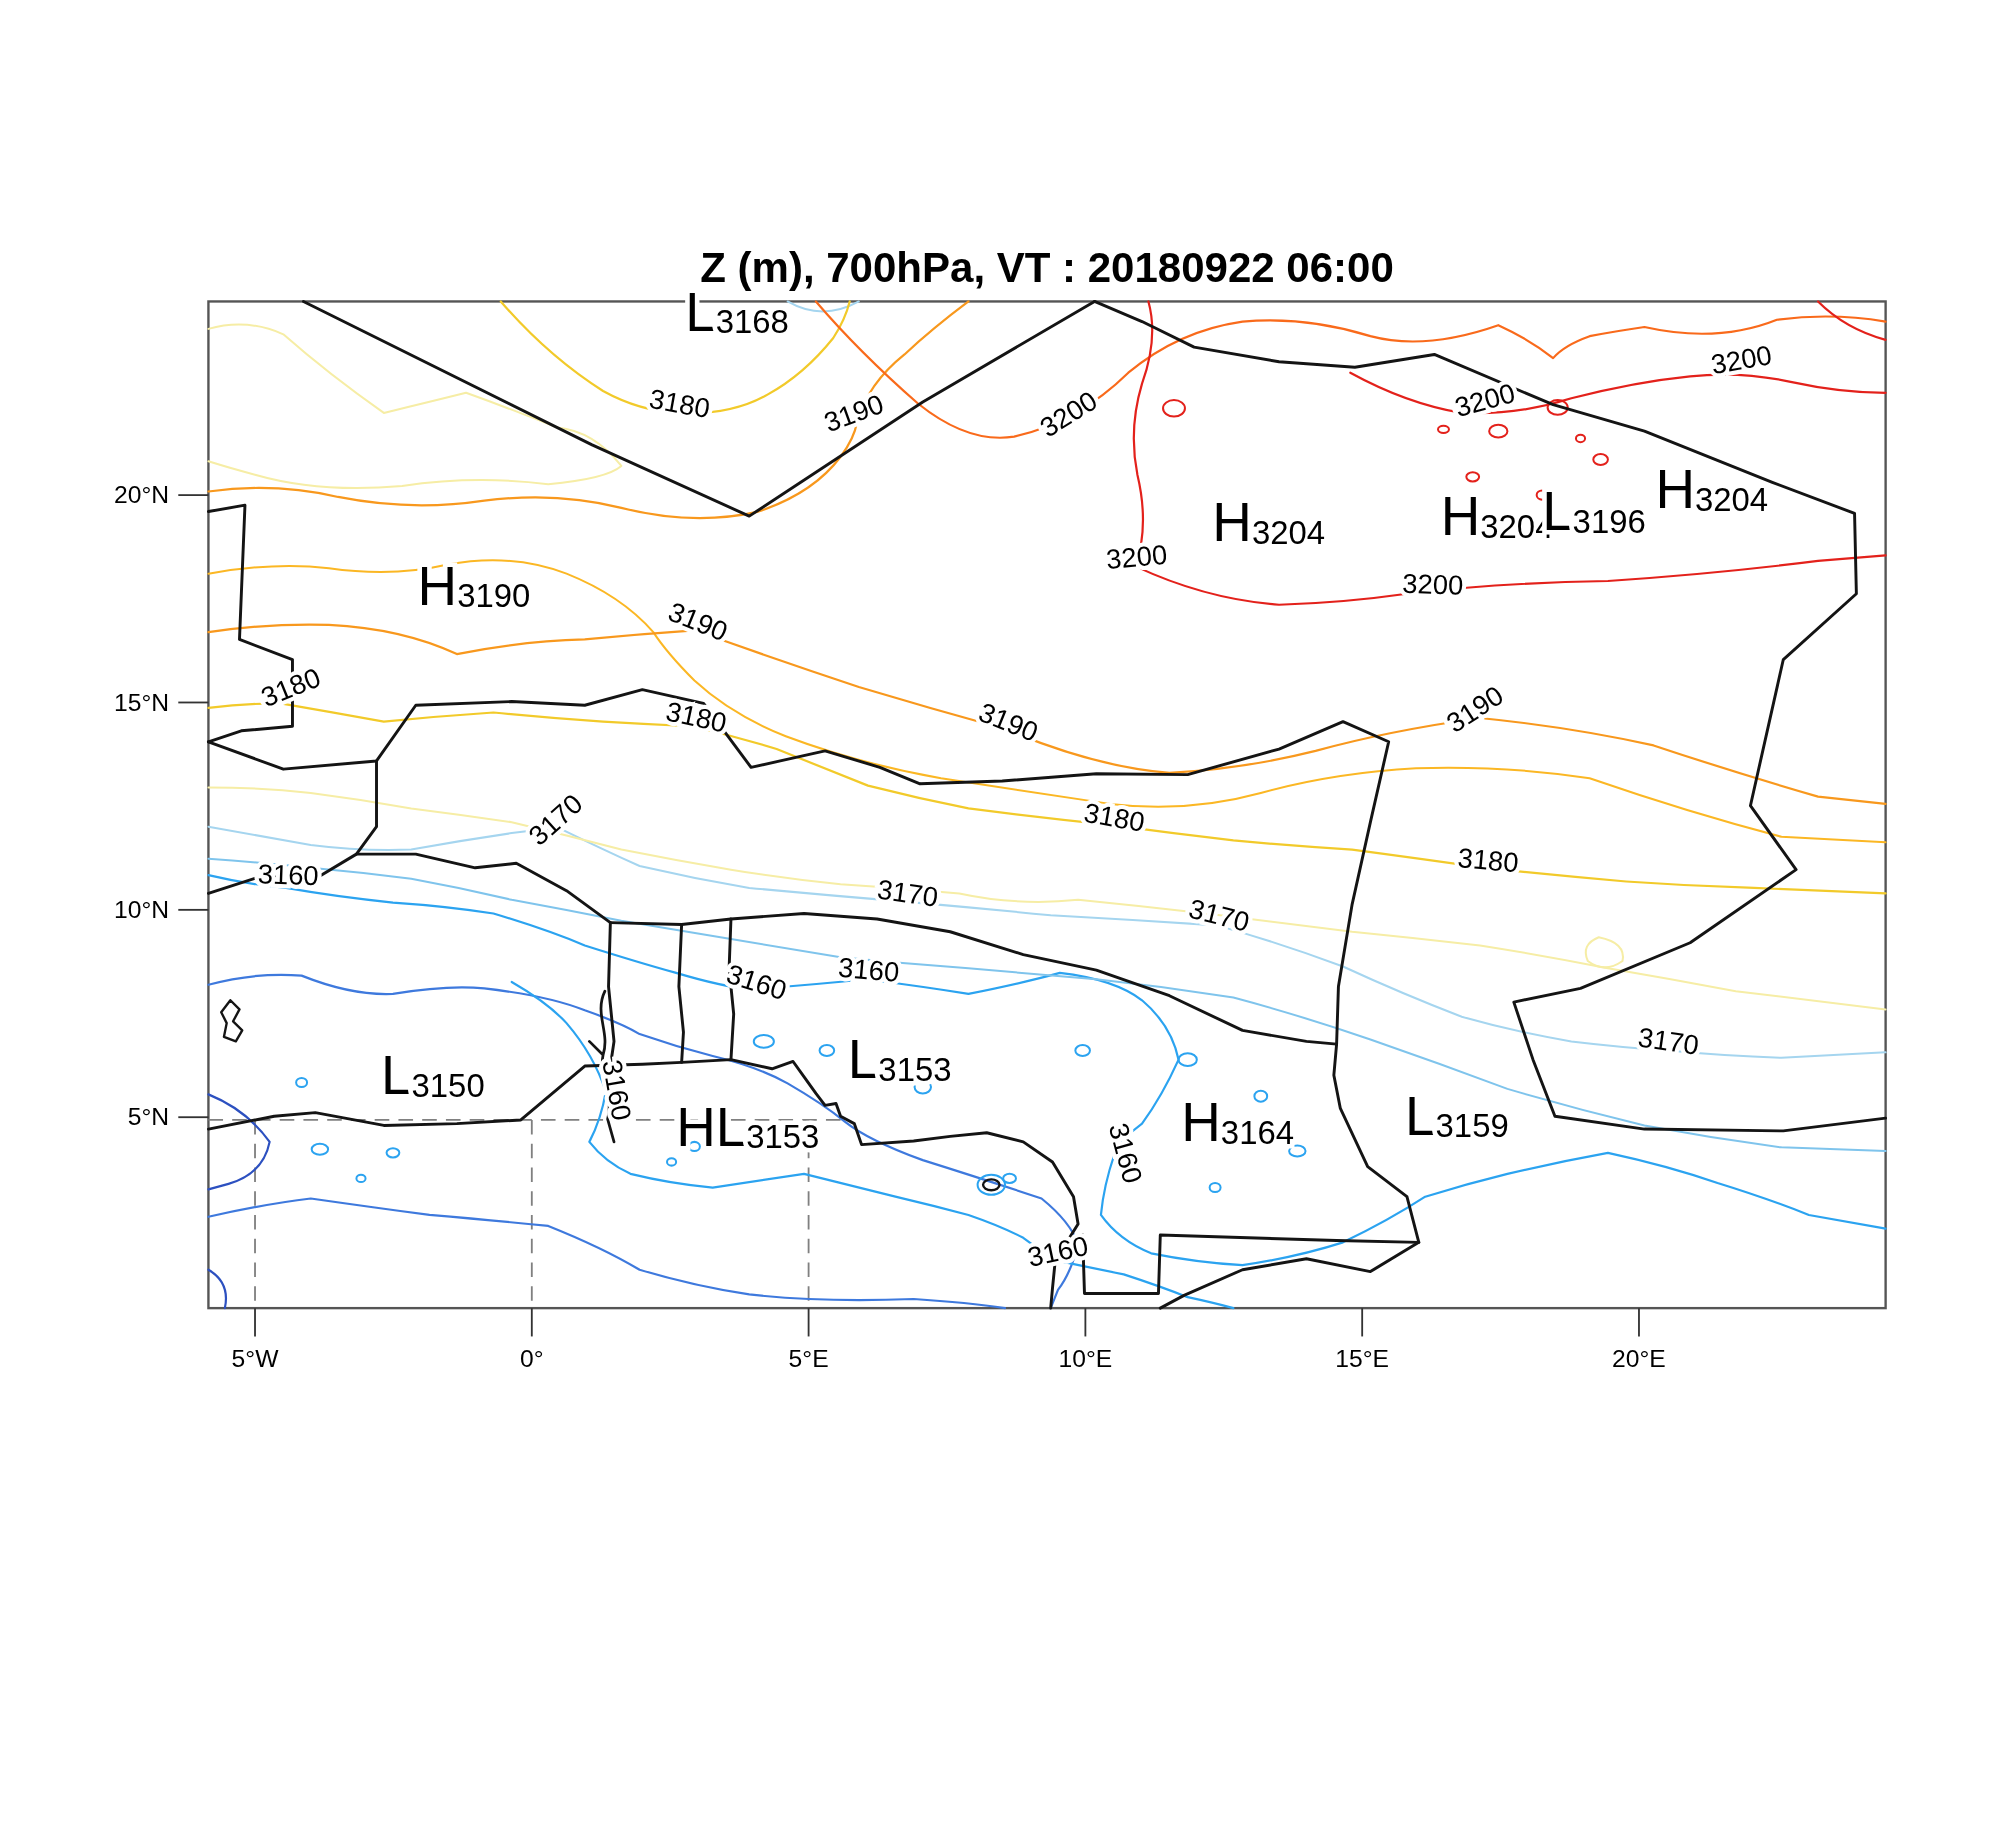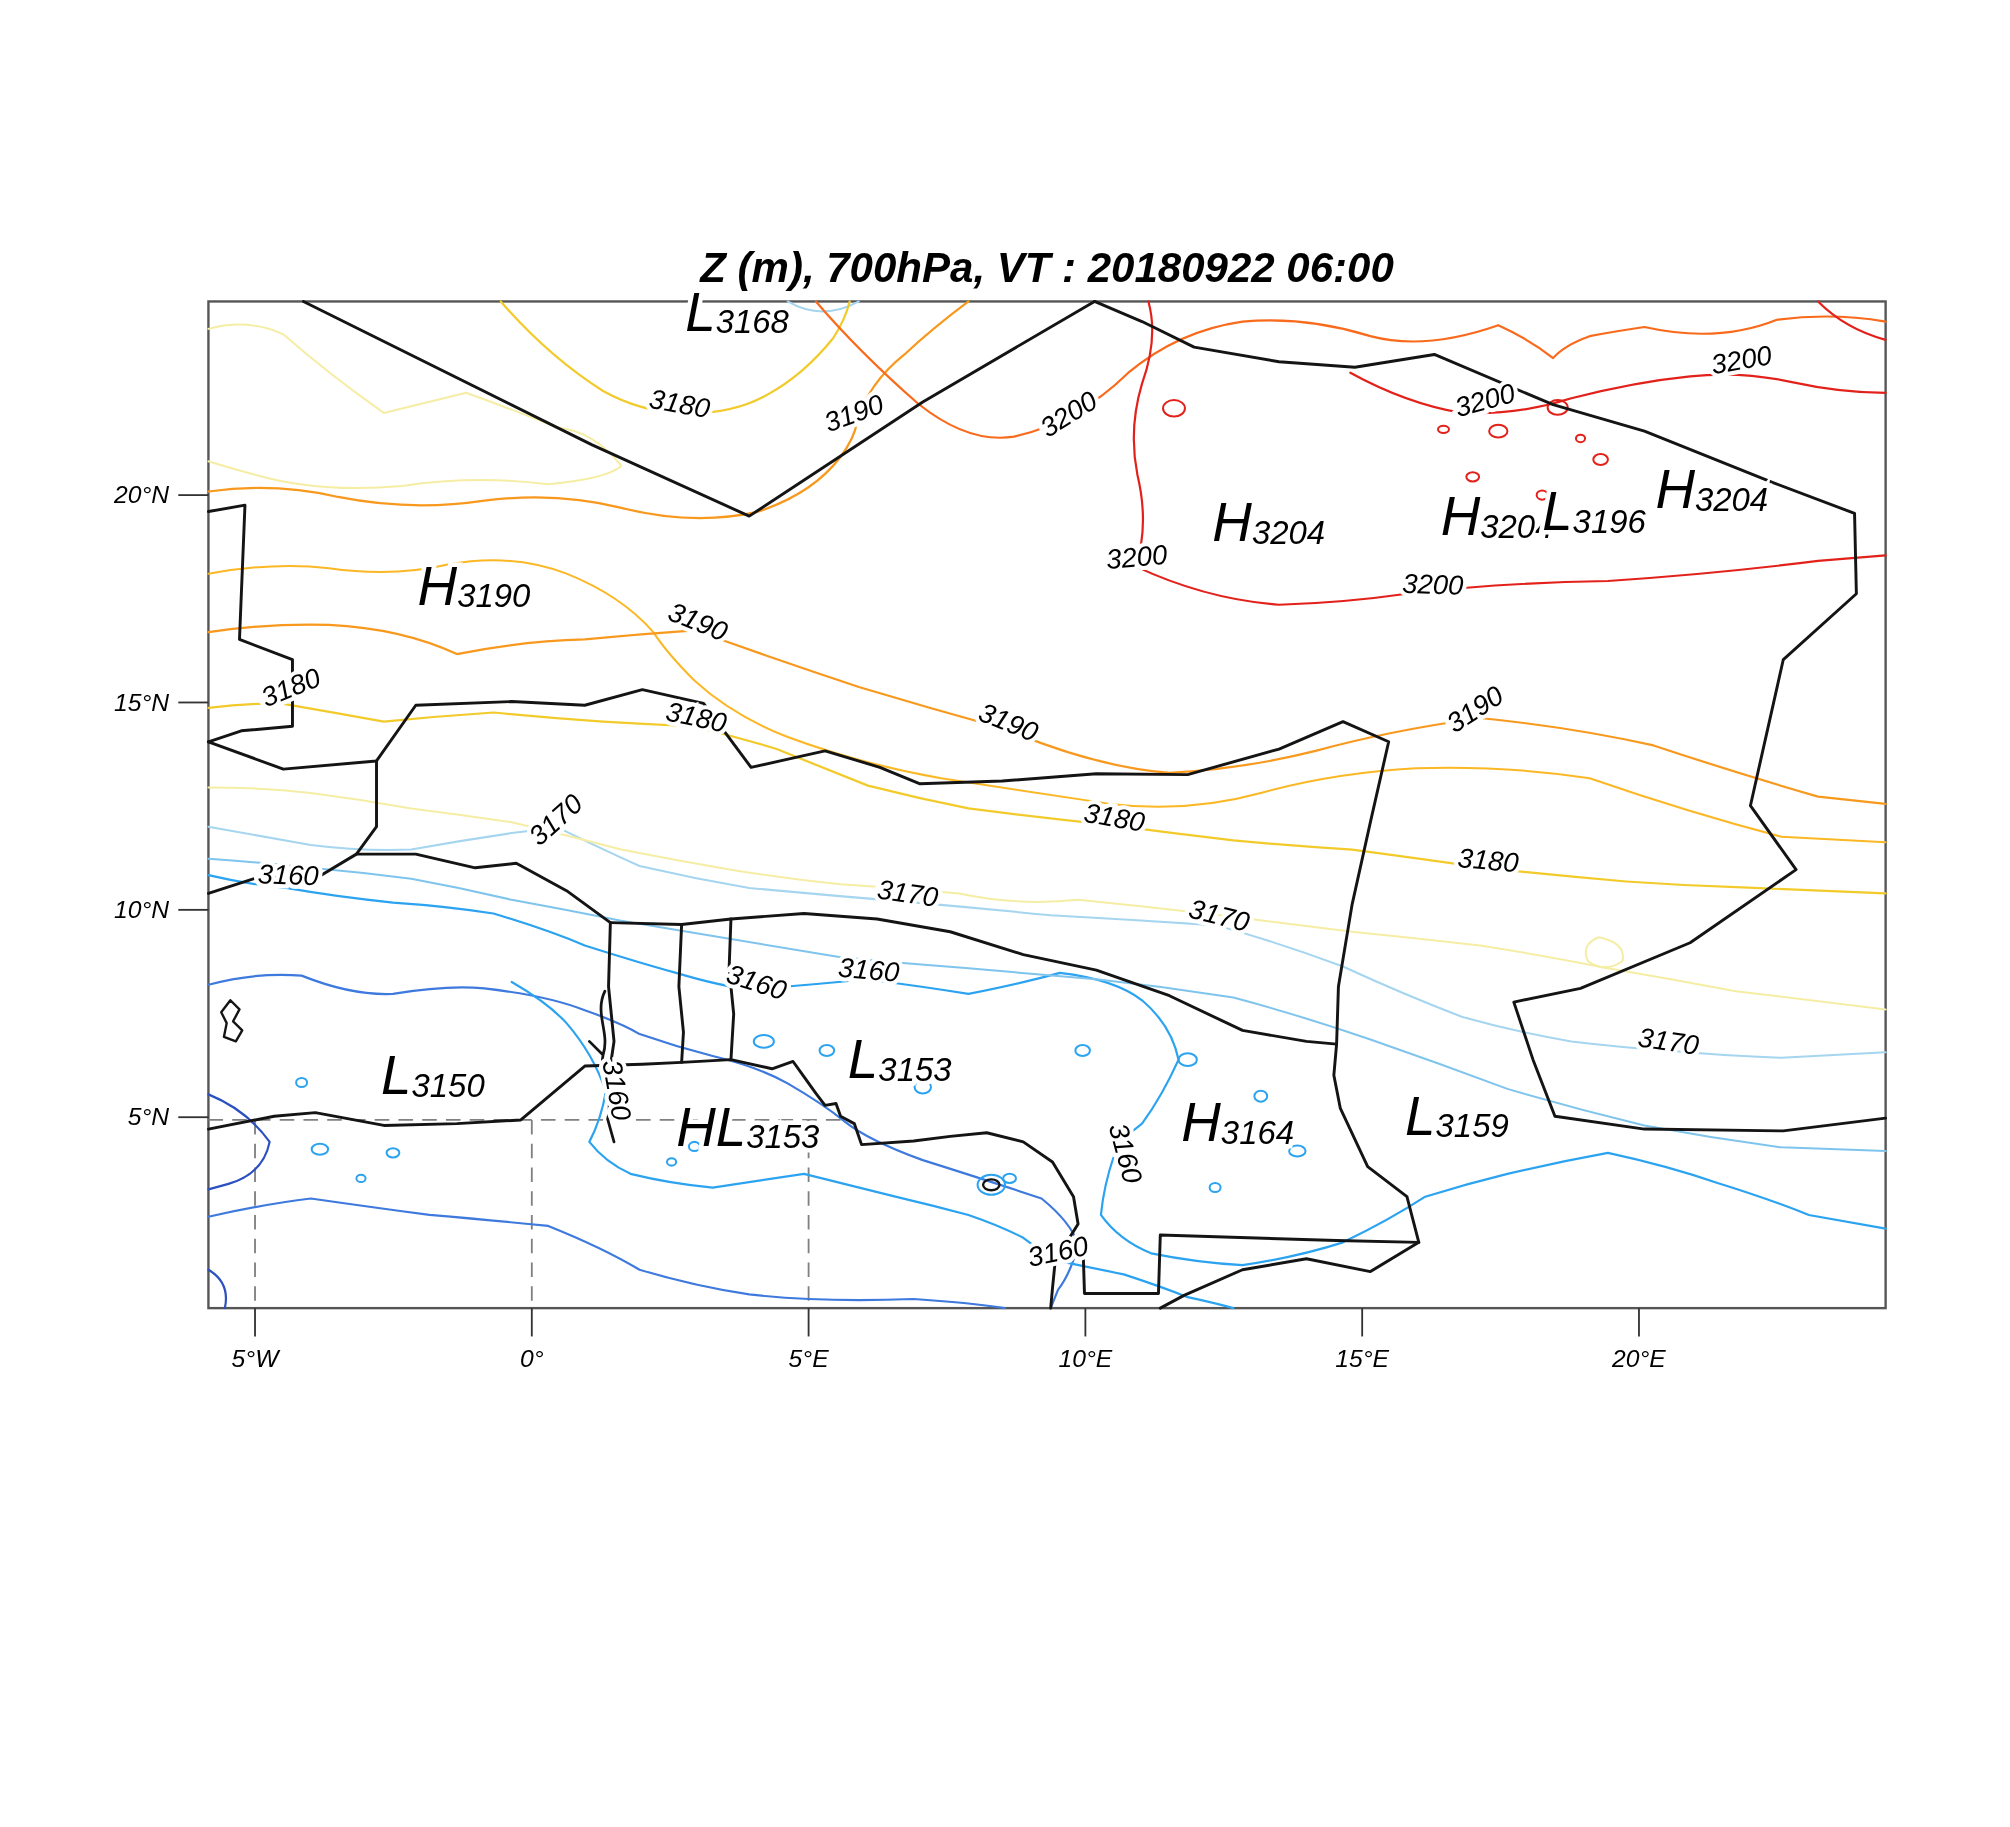"Z (m), 700hPa, VT :" .stage { font-style: italic -> none }
